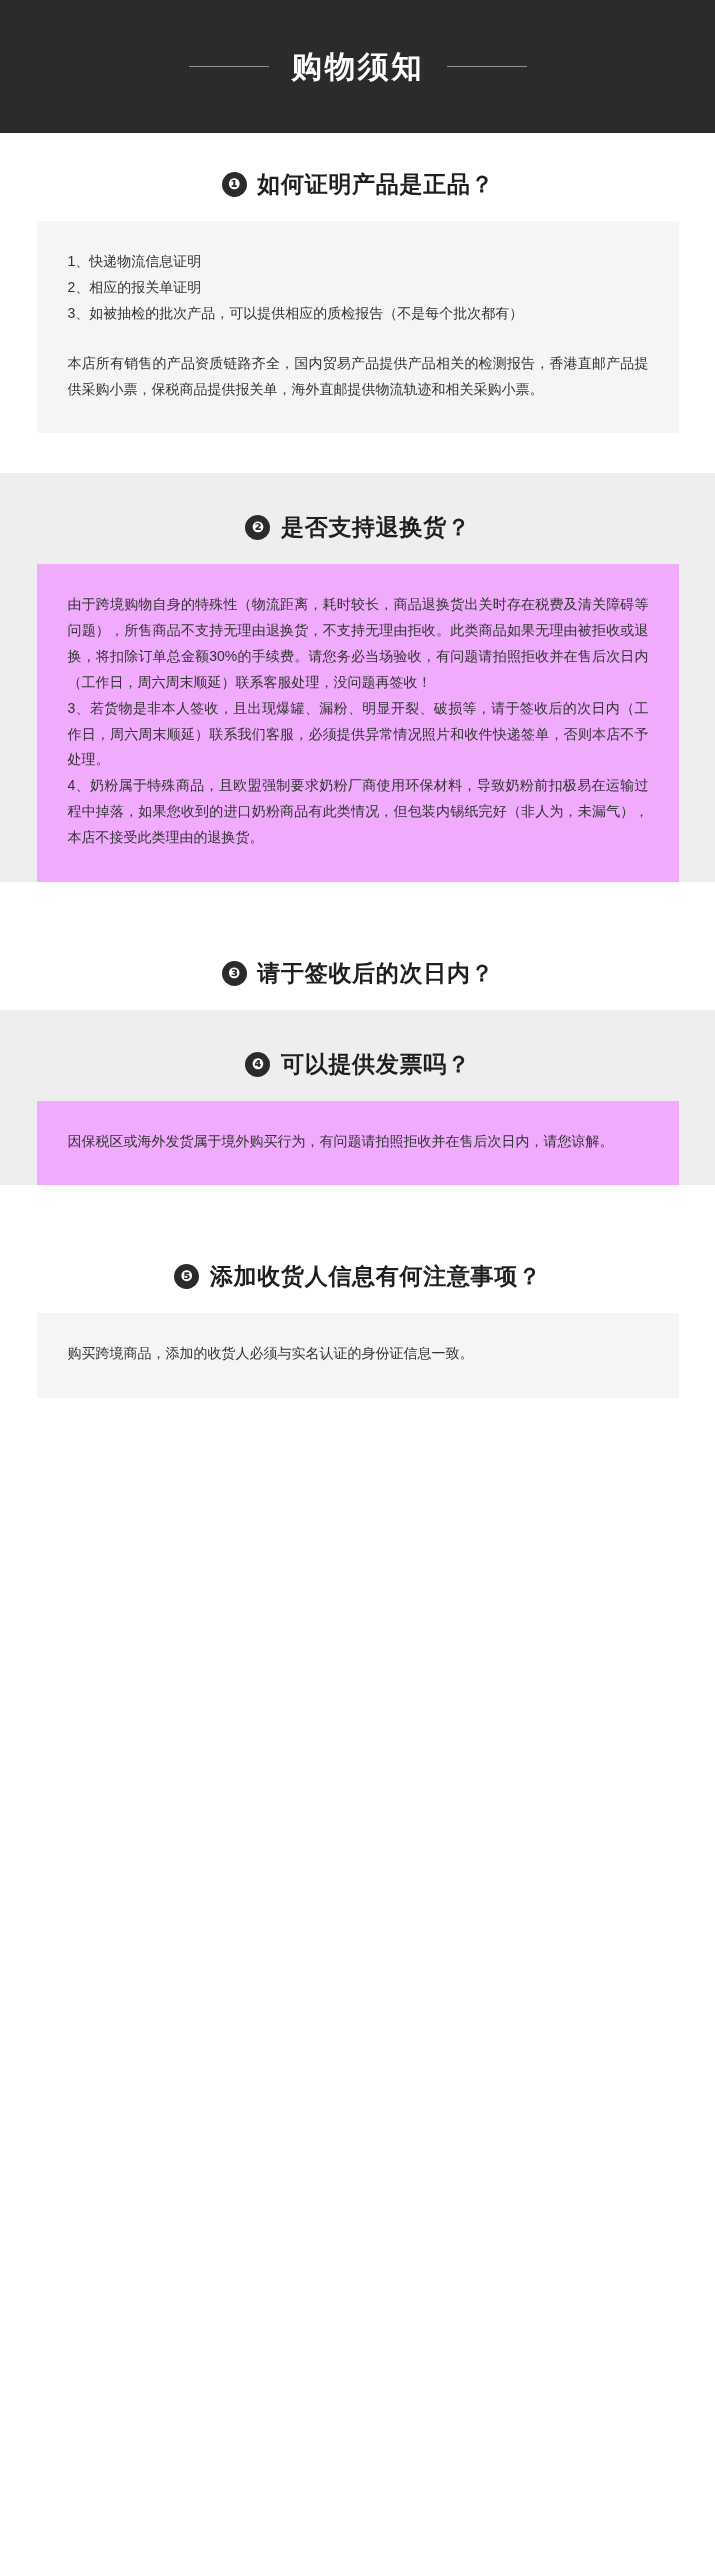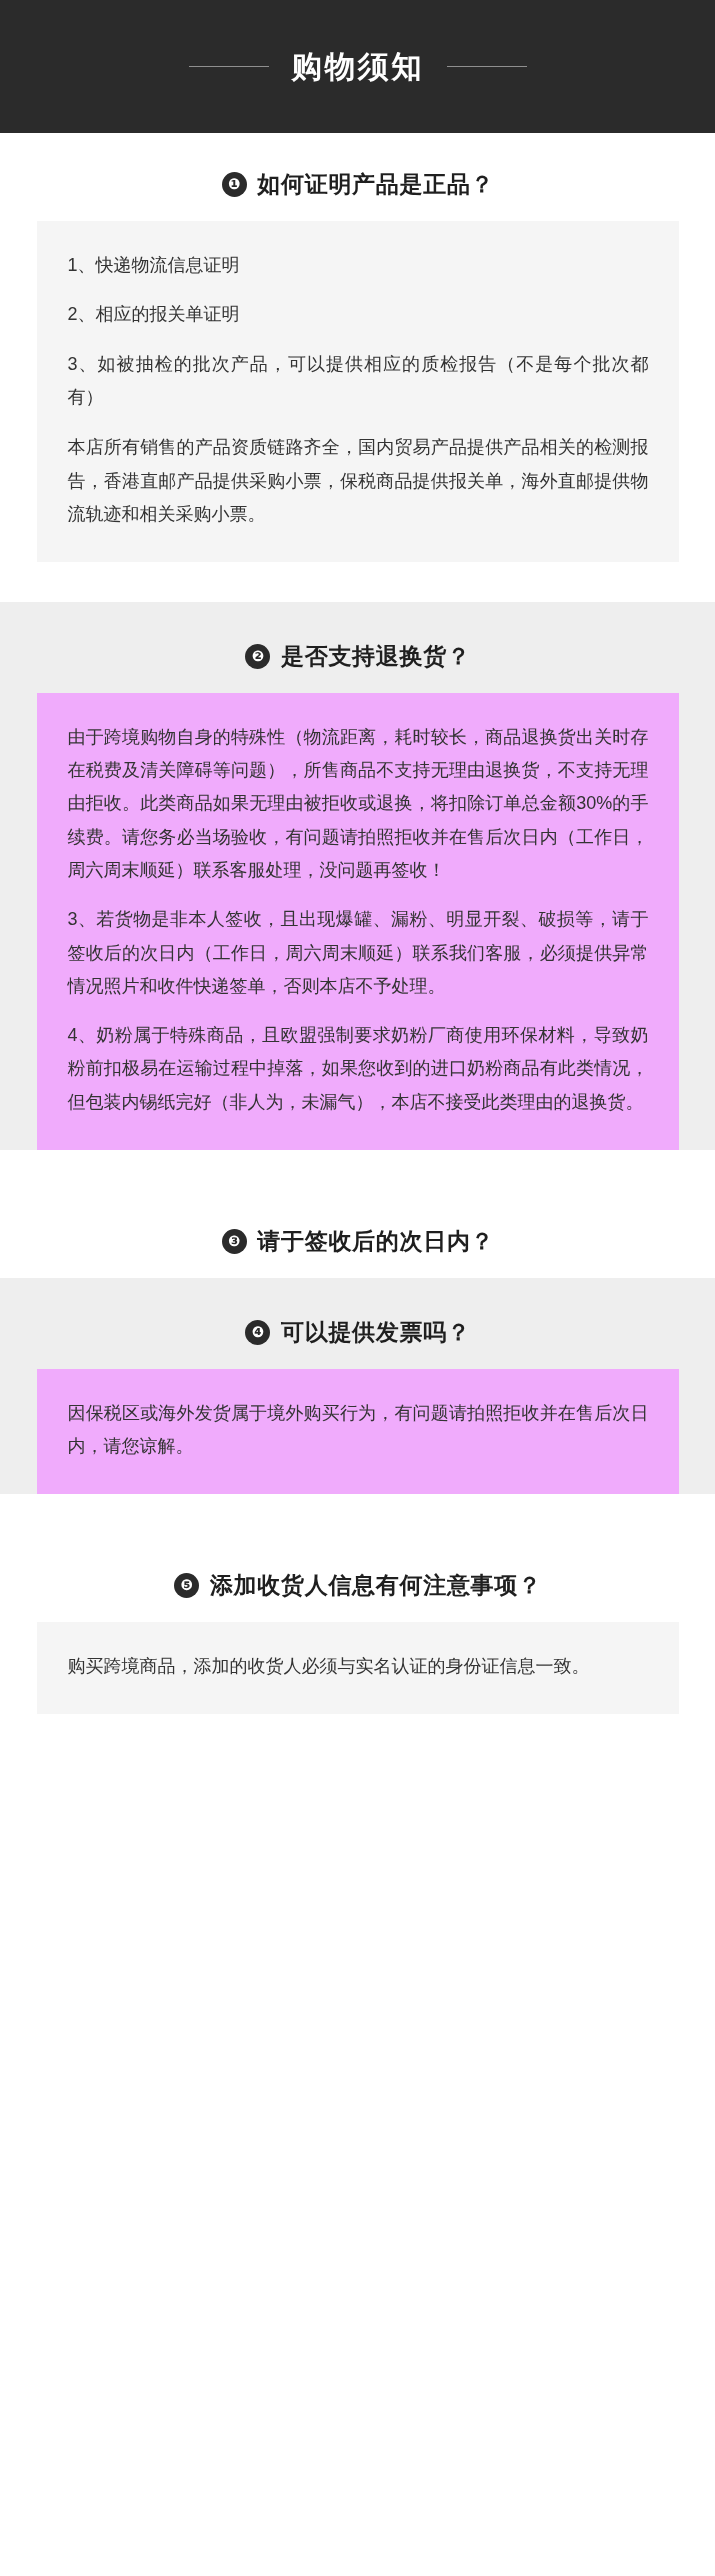"1、快递物流信息证明" .para { font-size: 18px -> 14px }
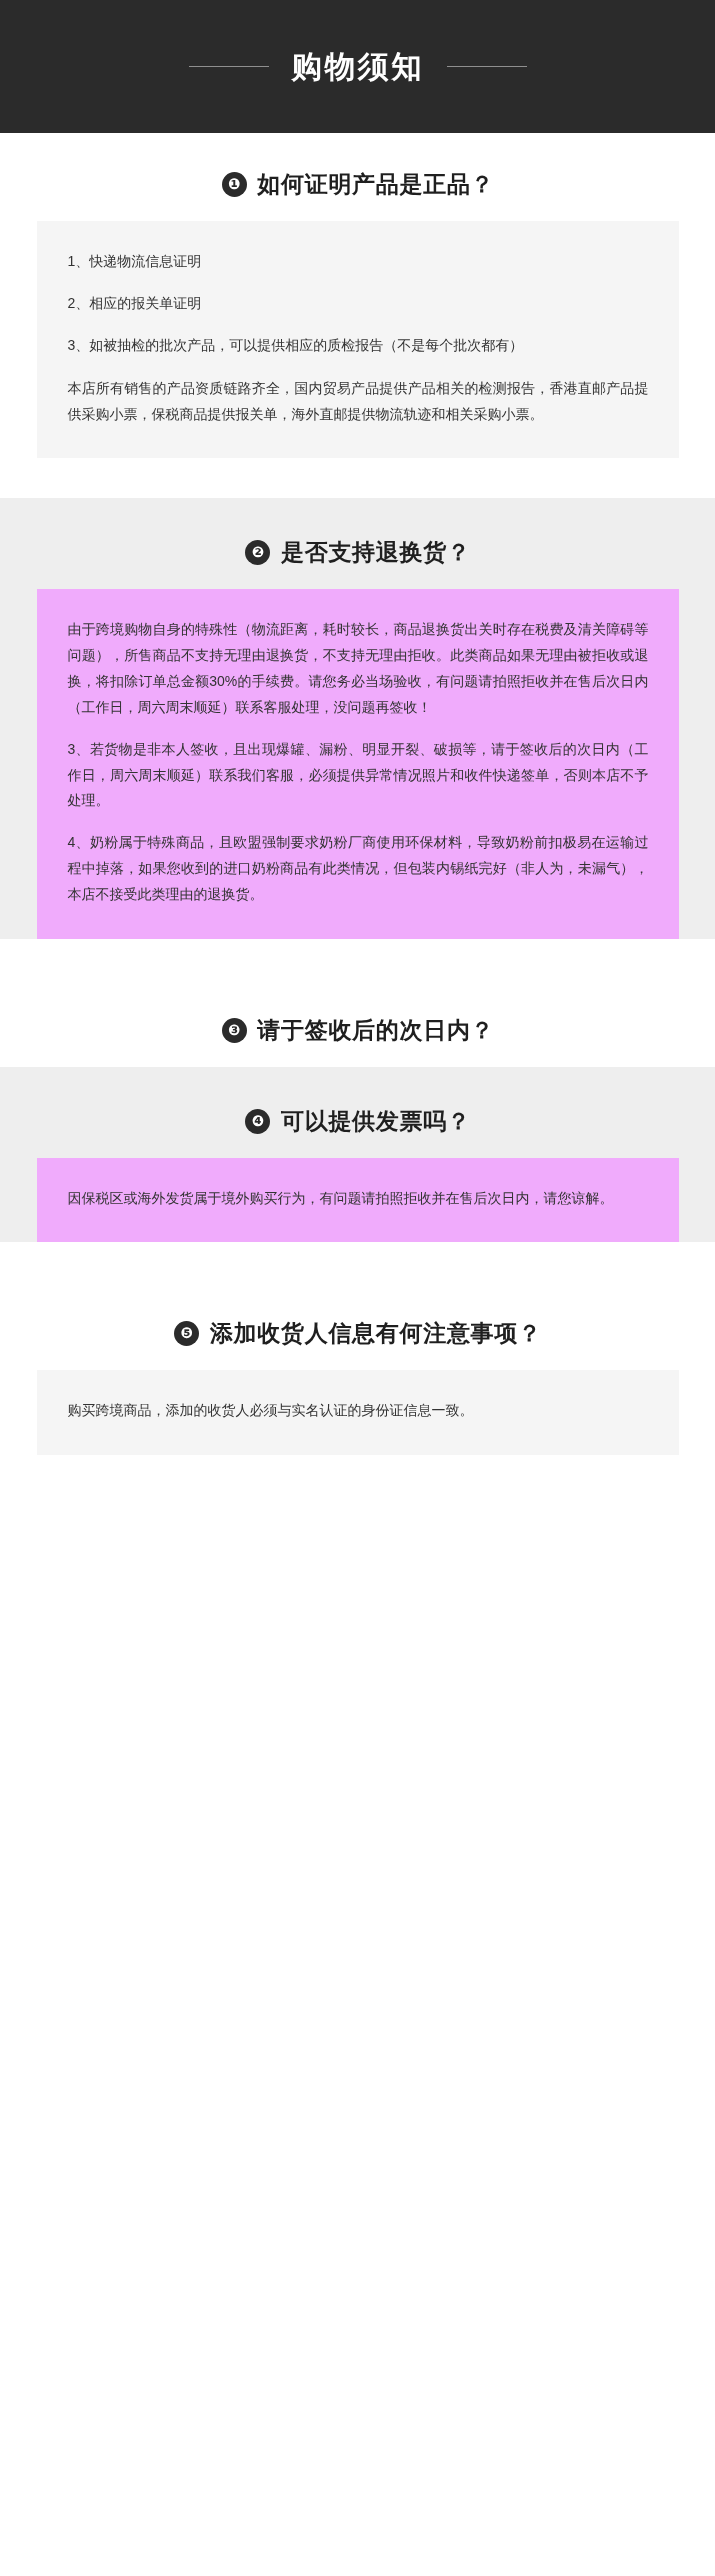"2、相应的报关单证明" .para.tight { margin-top: 16px -> 0 }
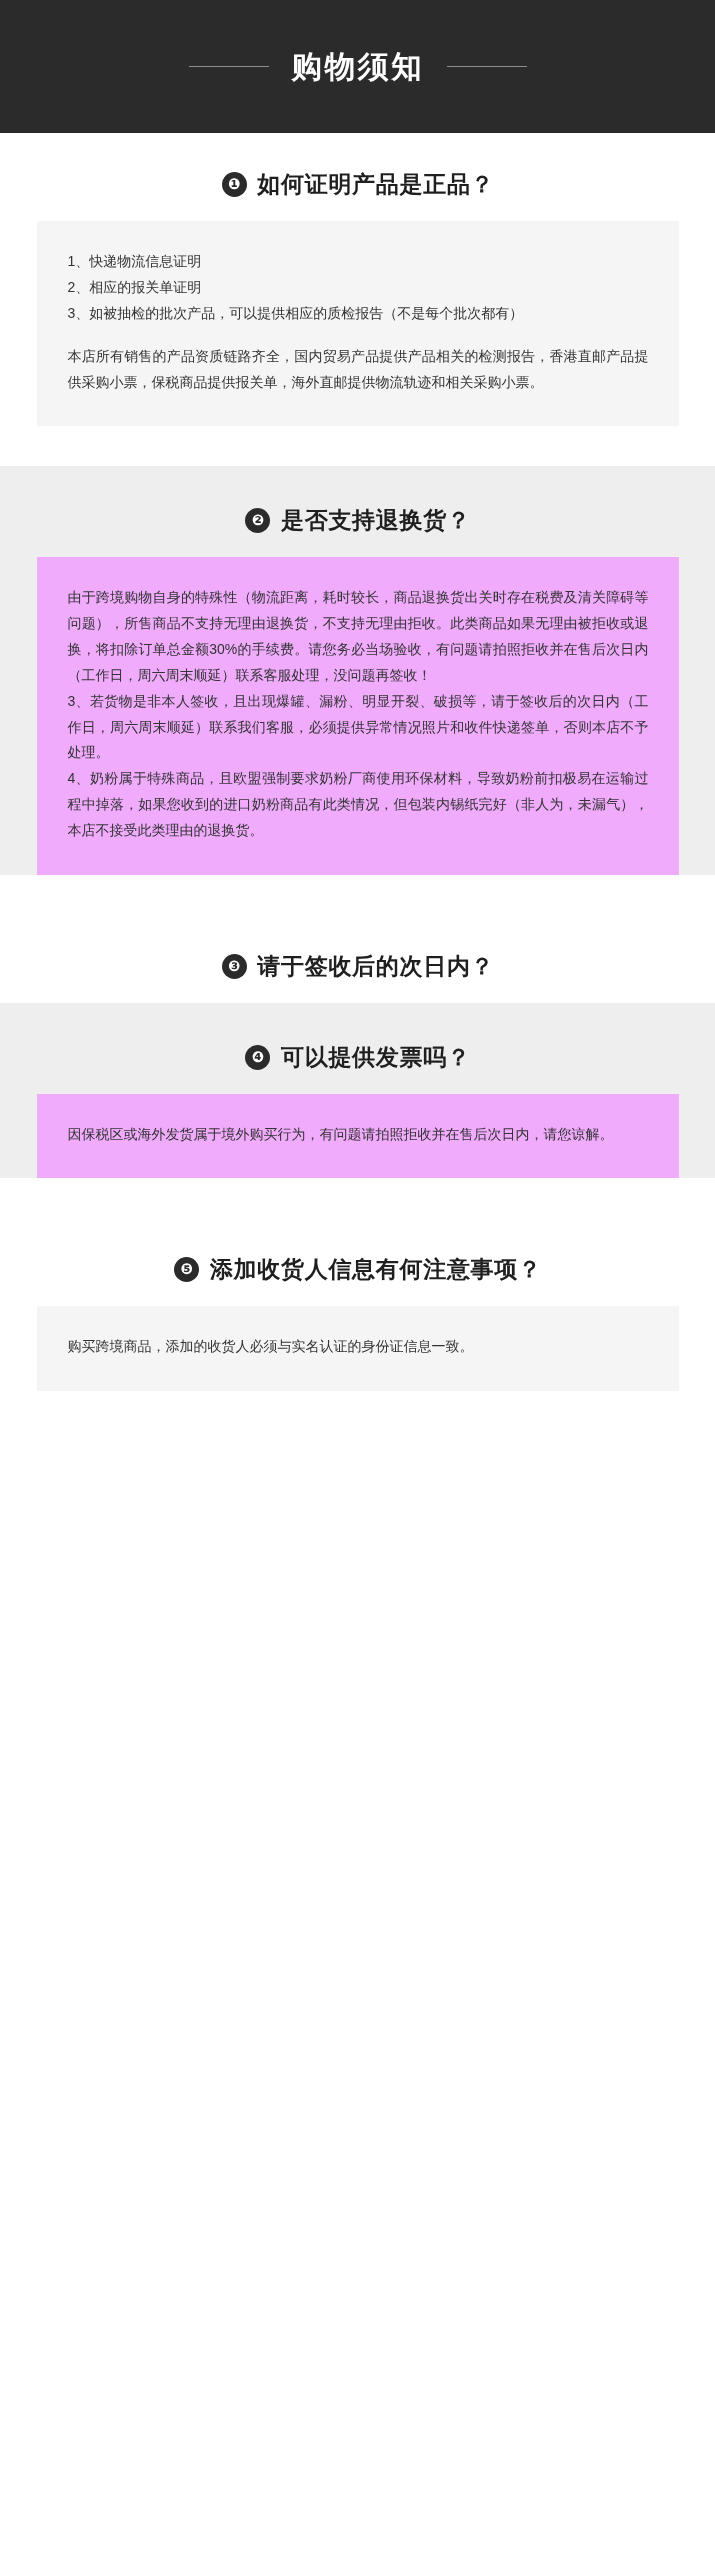"本店所有销售的产品资质链路齐全，国内贸易产品提供产品相关的检测报告，香港直邮产品" .para.gap { margin-top: 17px -> 24px }
